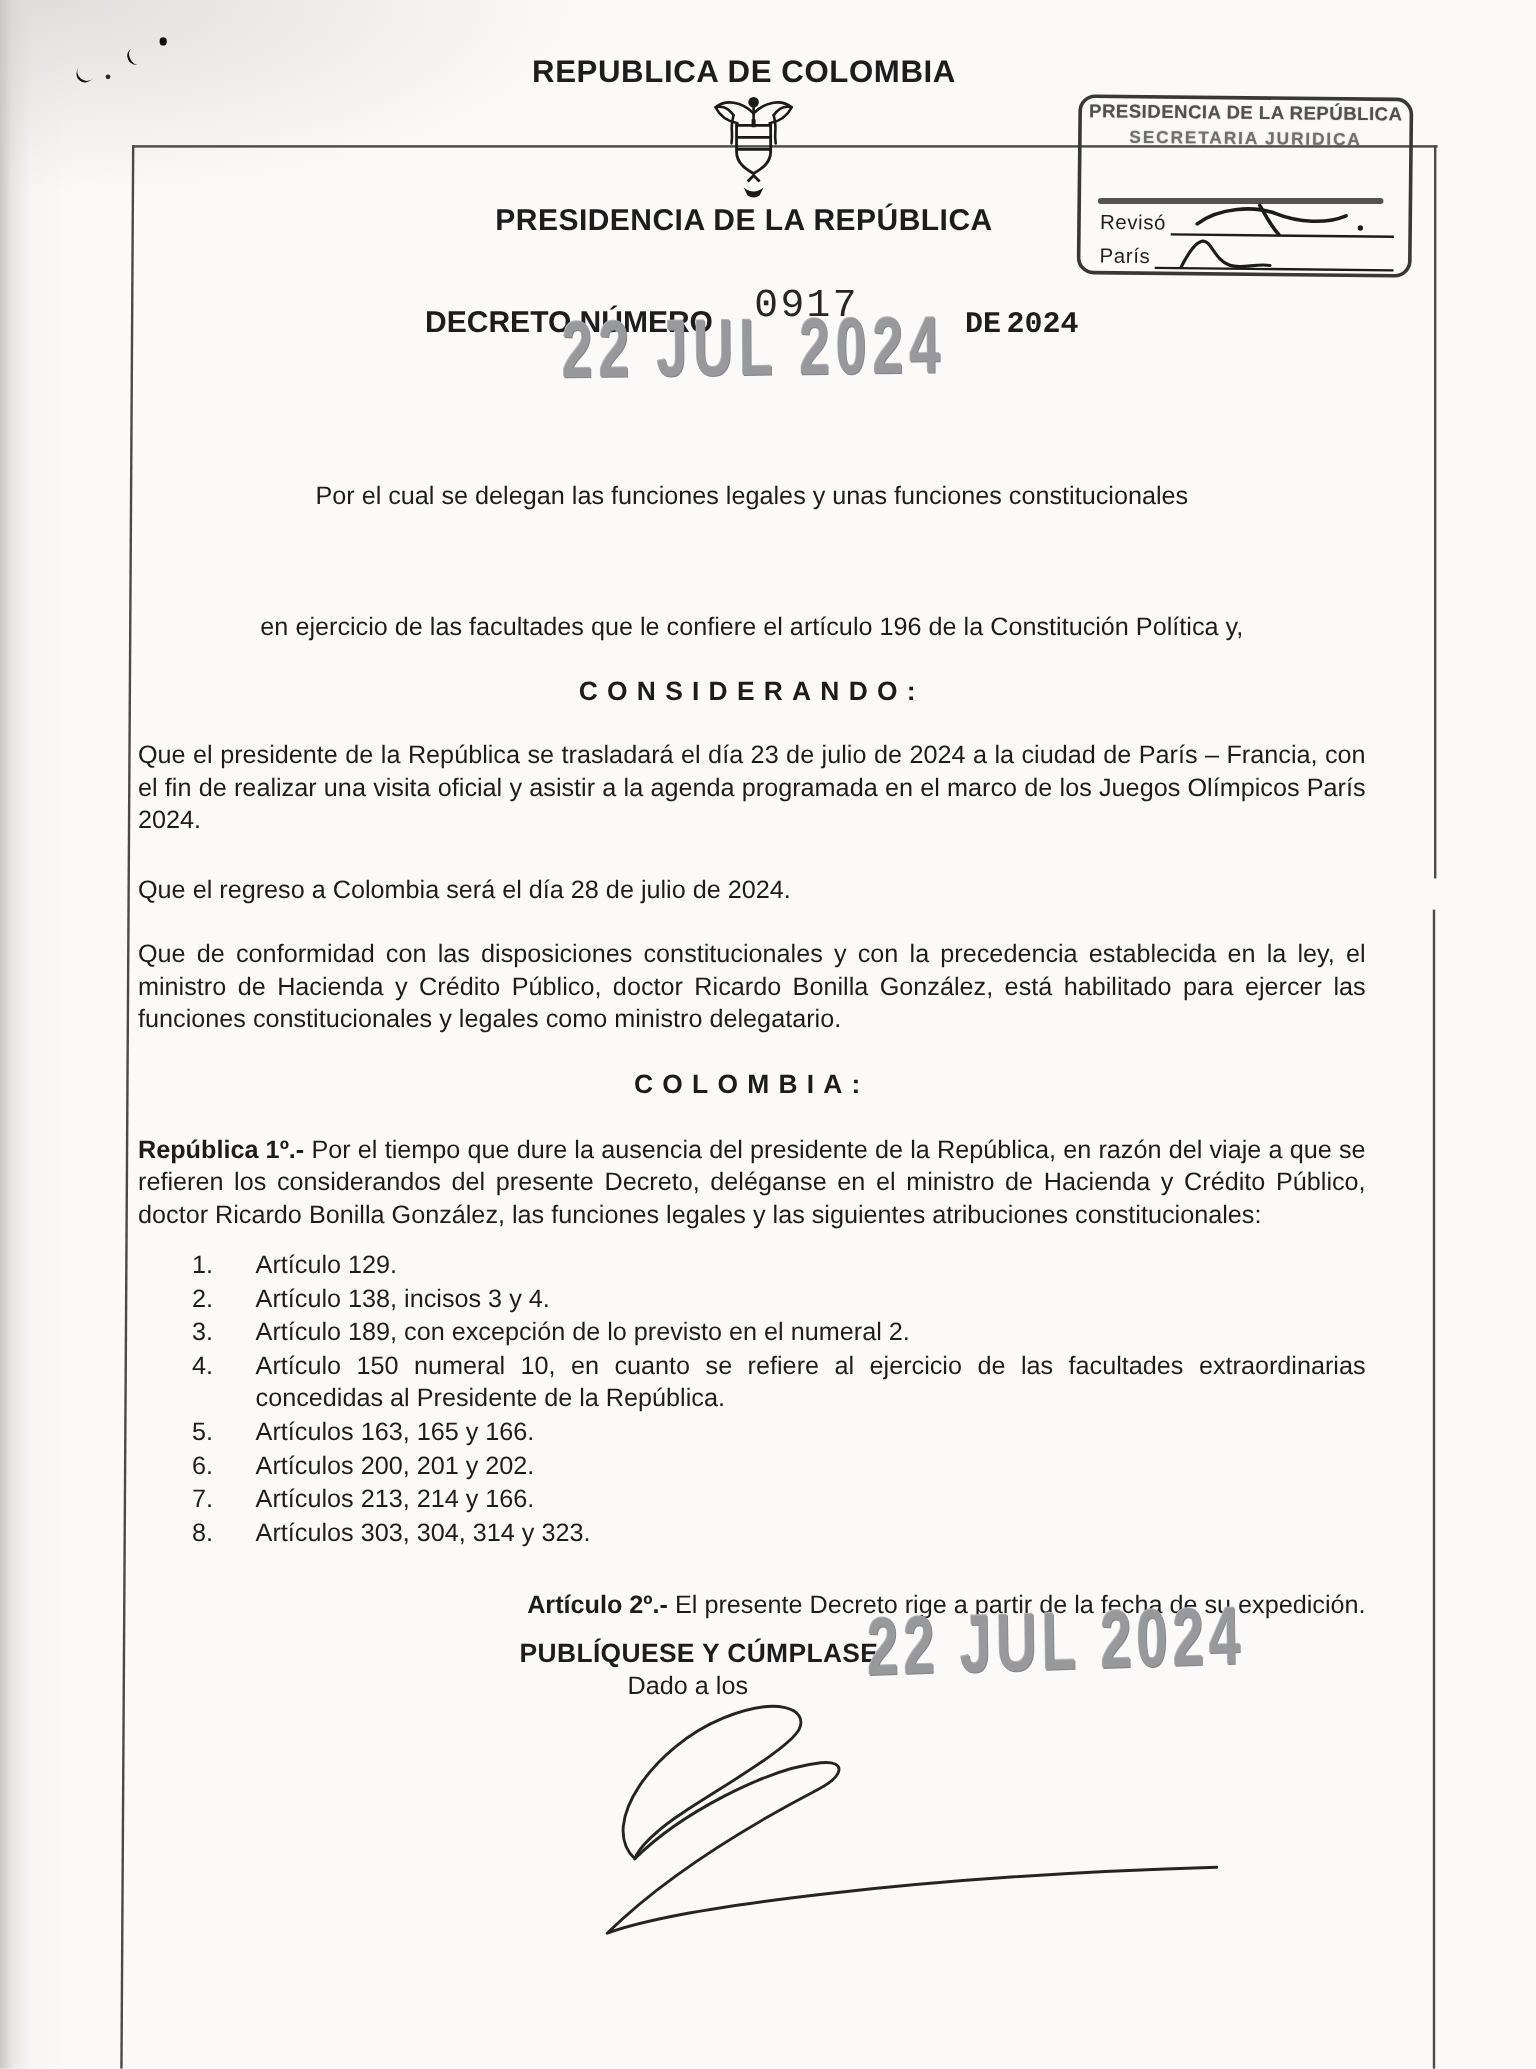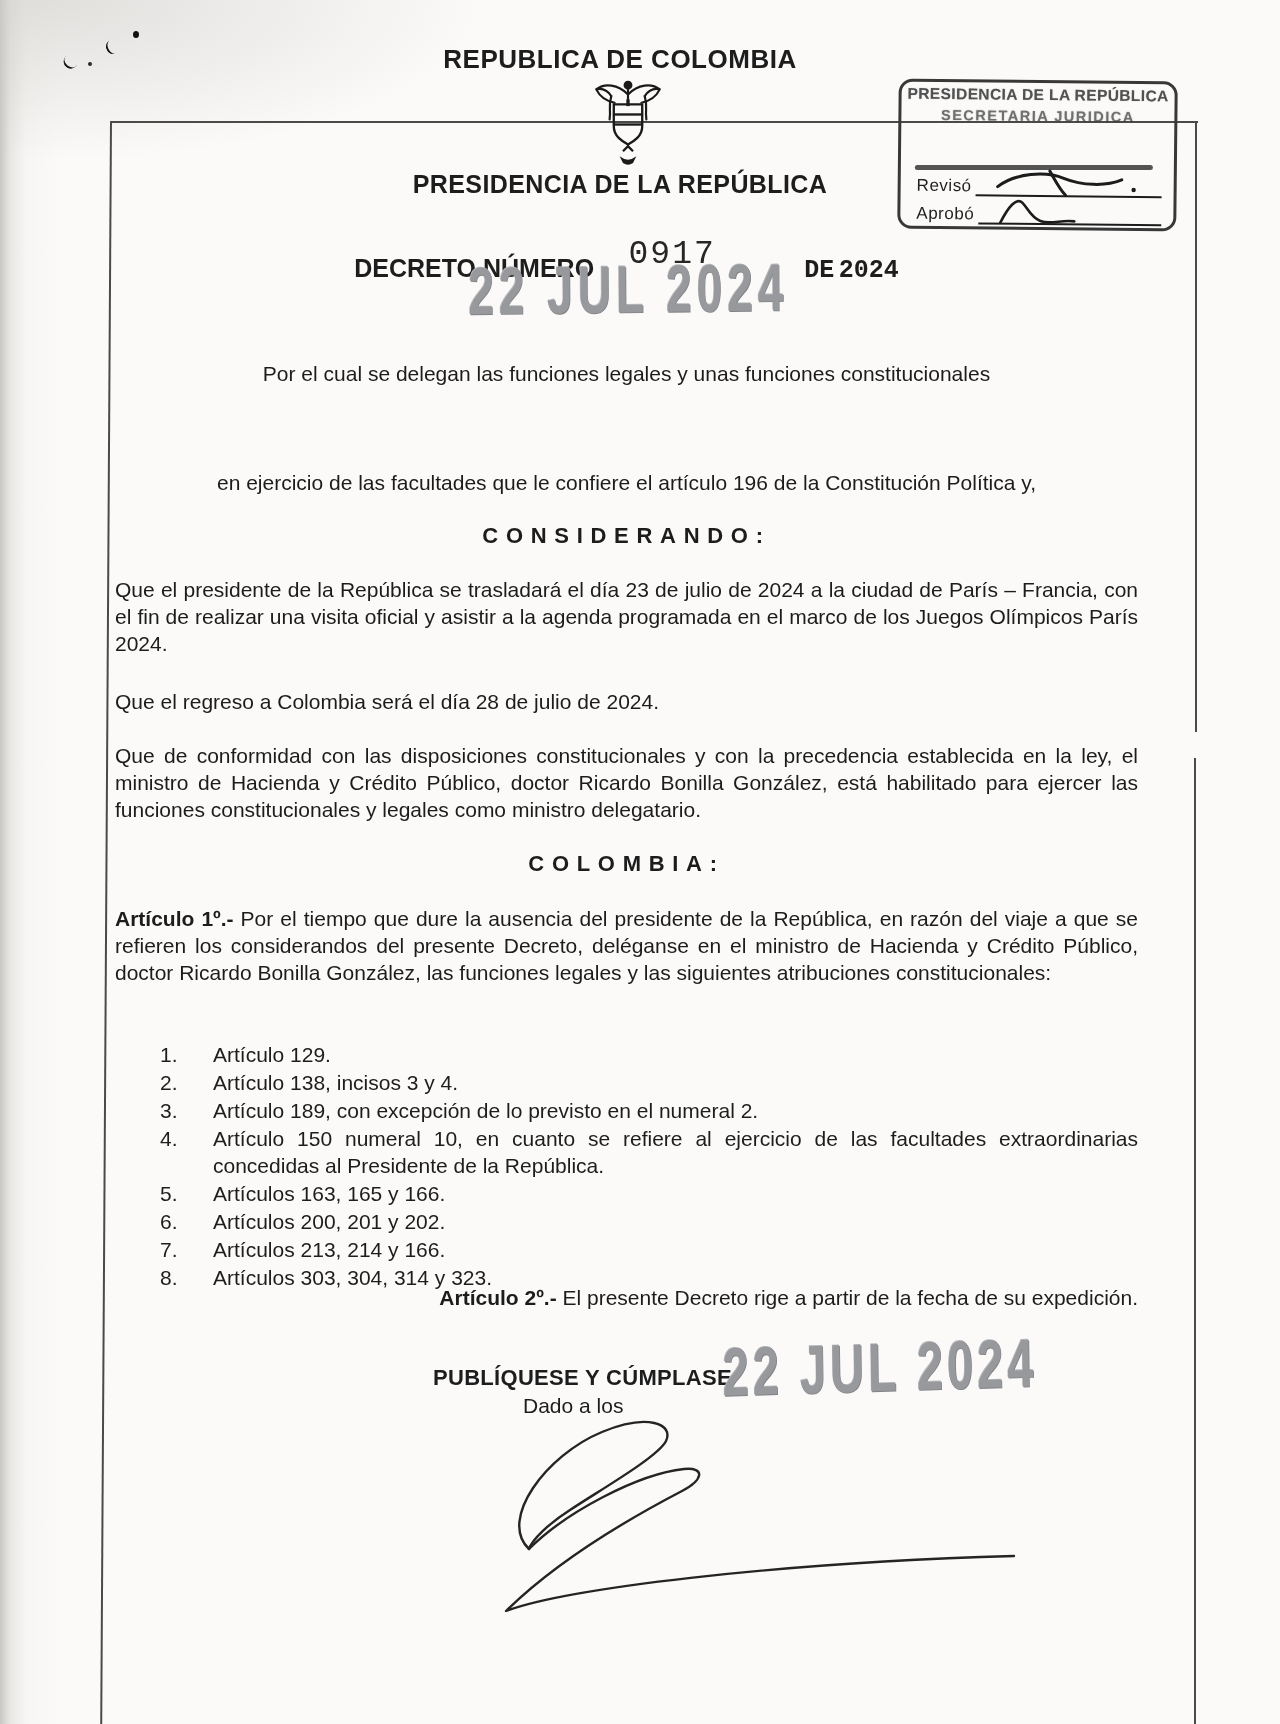"Aprobó" span.lab { text: Aprobó -> París }
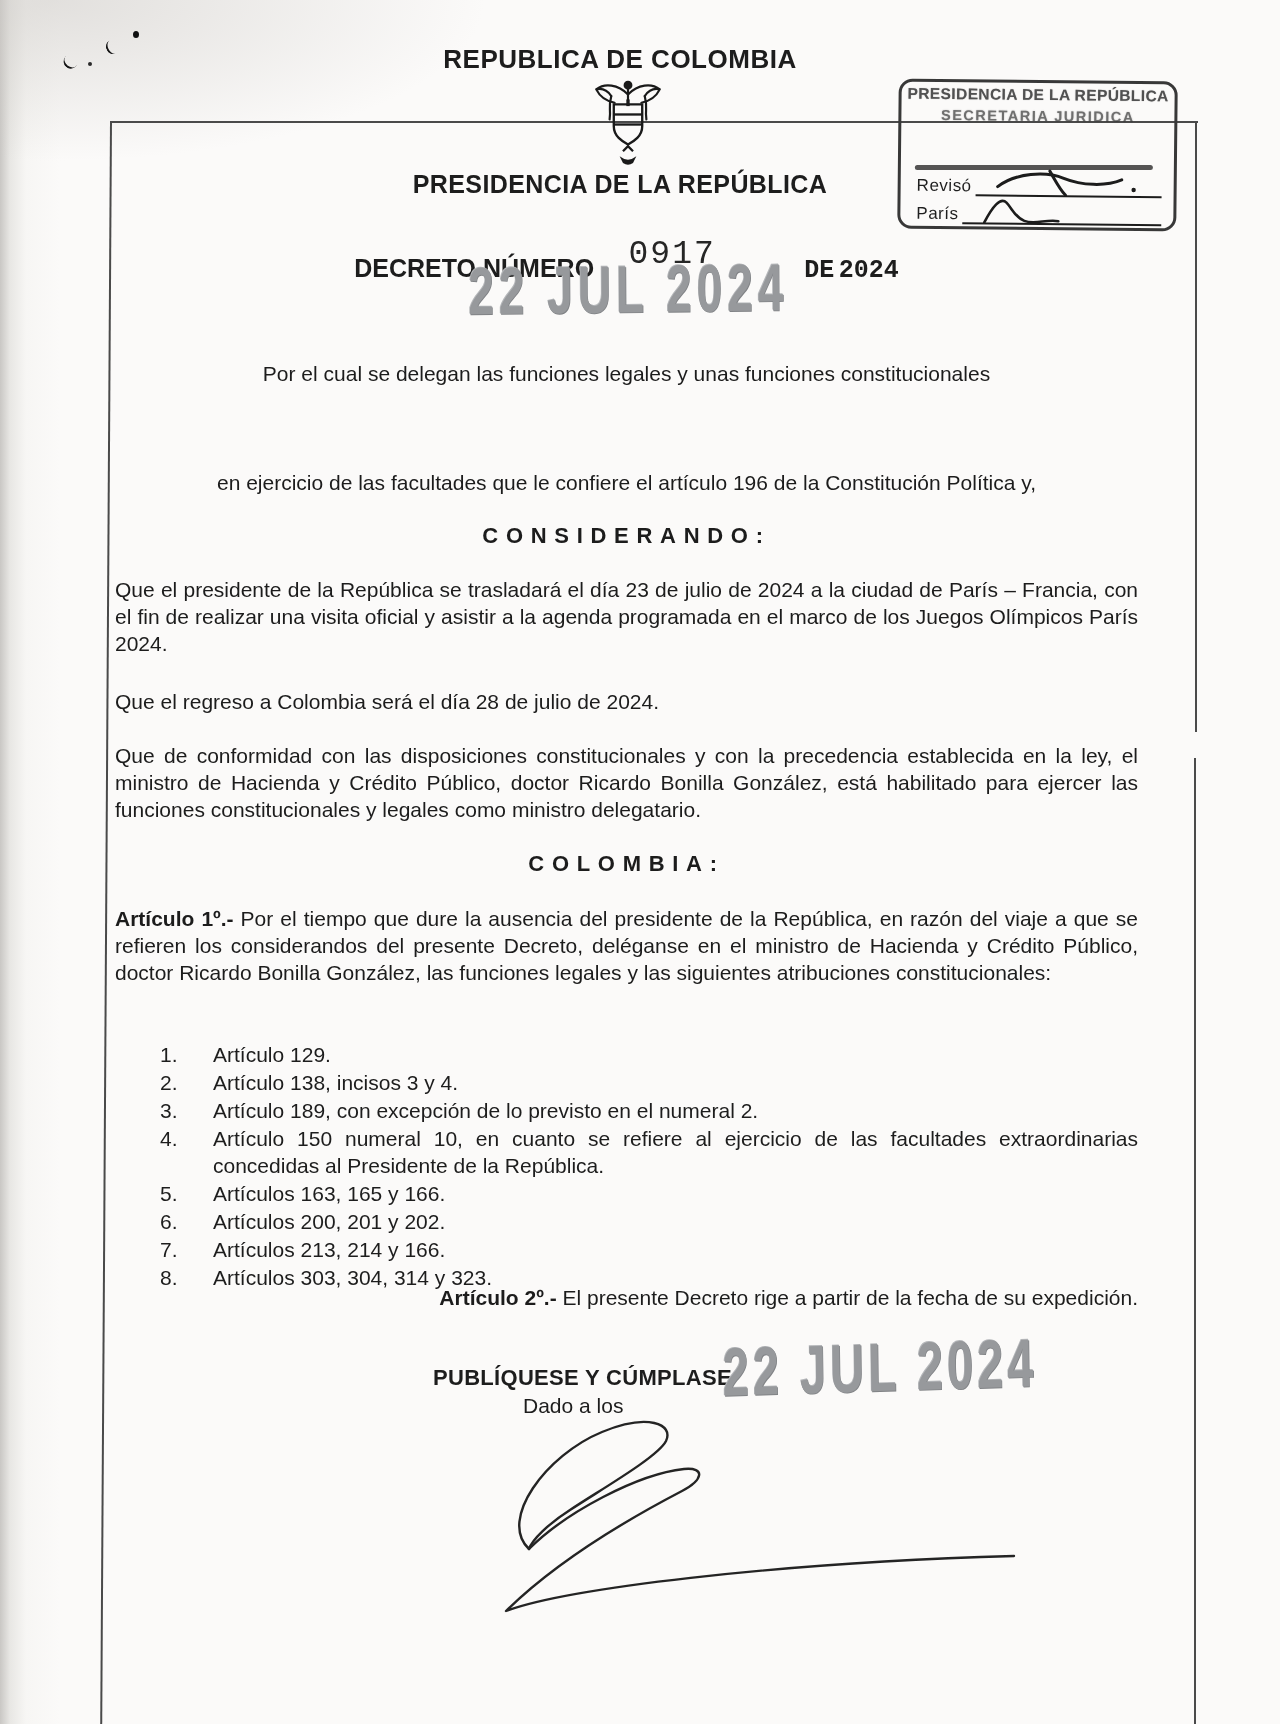"Por el cual se delegan" .tx { margin-top: none -> 40px }
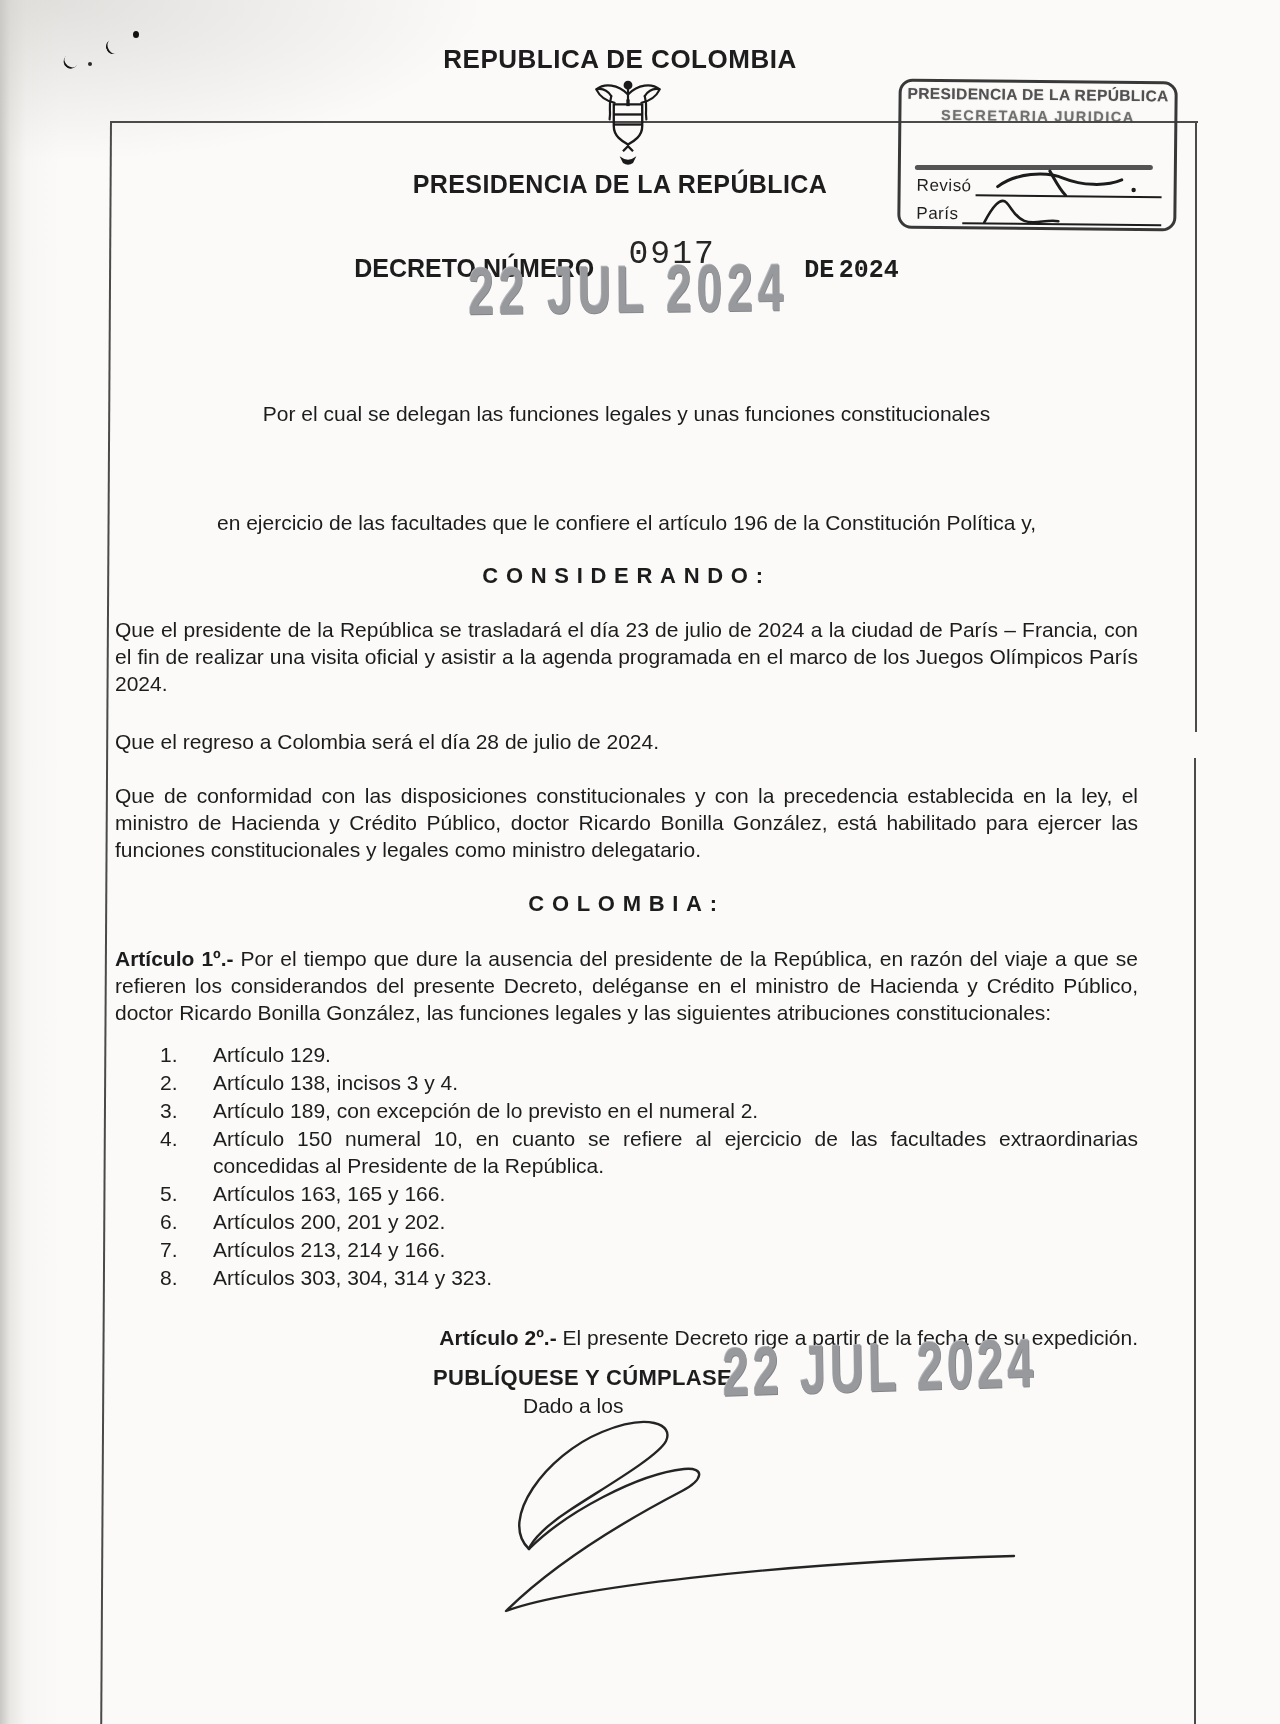"Artículo 1º.-" span.b { text: Artículo -> República }
